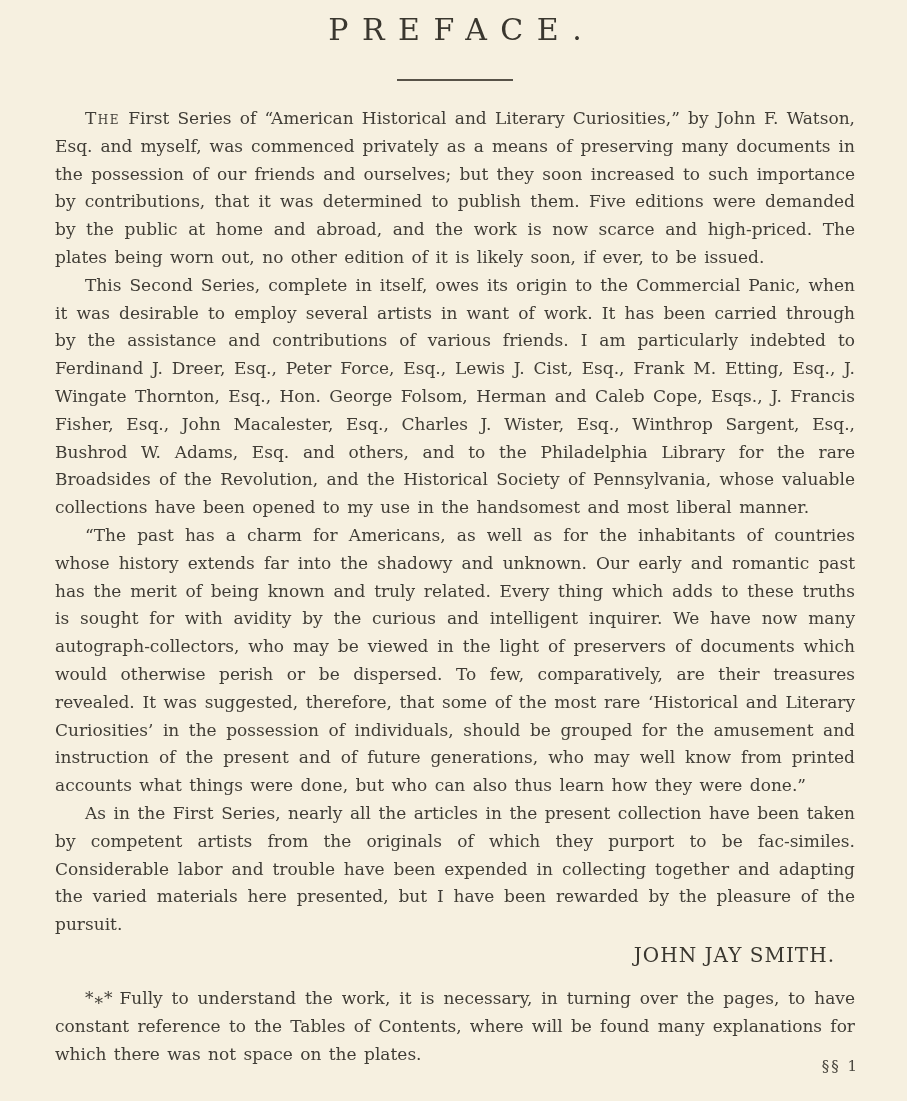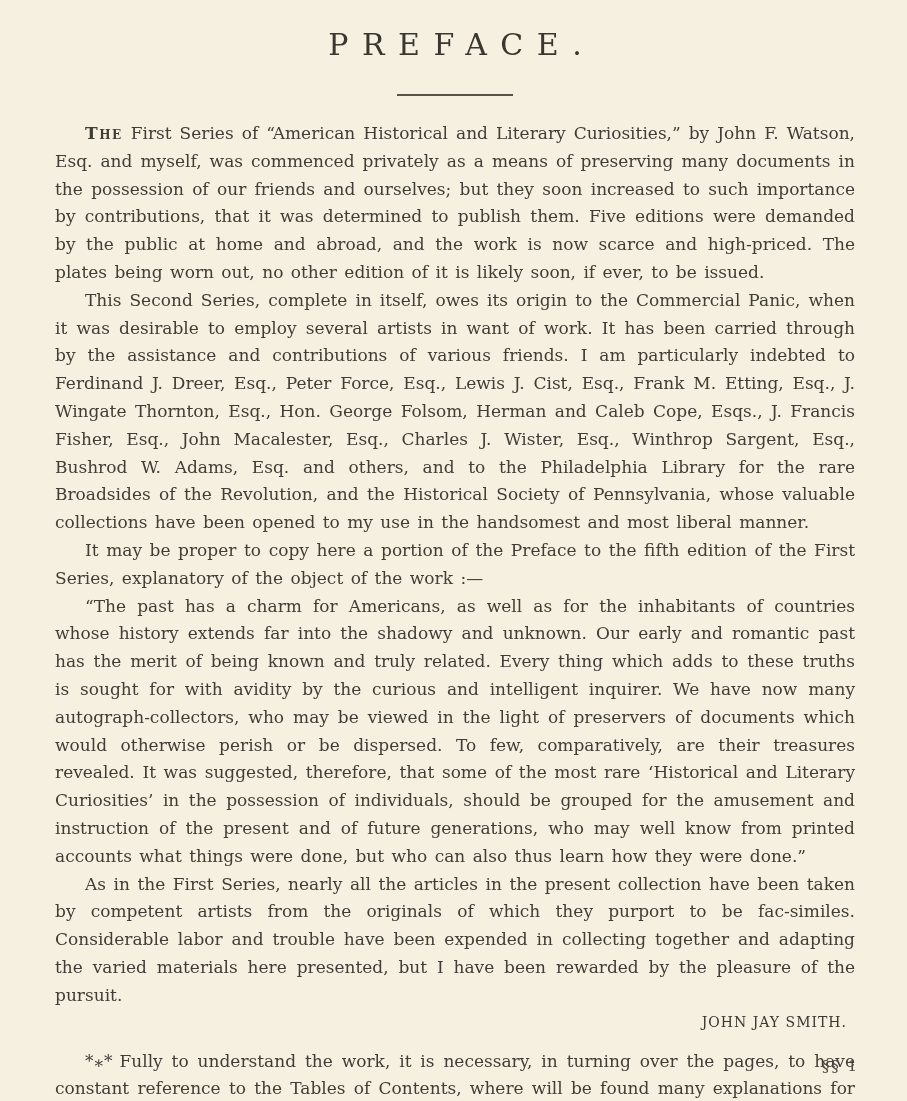"PREFACE." .page { padding: 19px 52px 0 55px -> 4px 52px 0 55px }
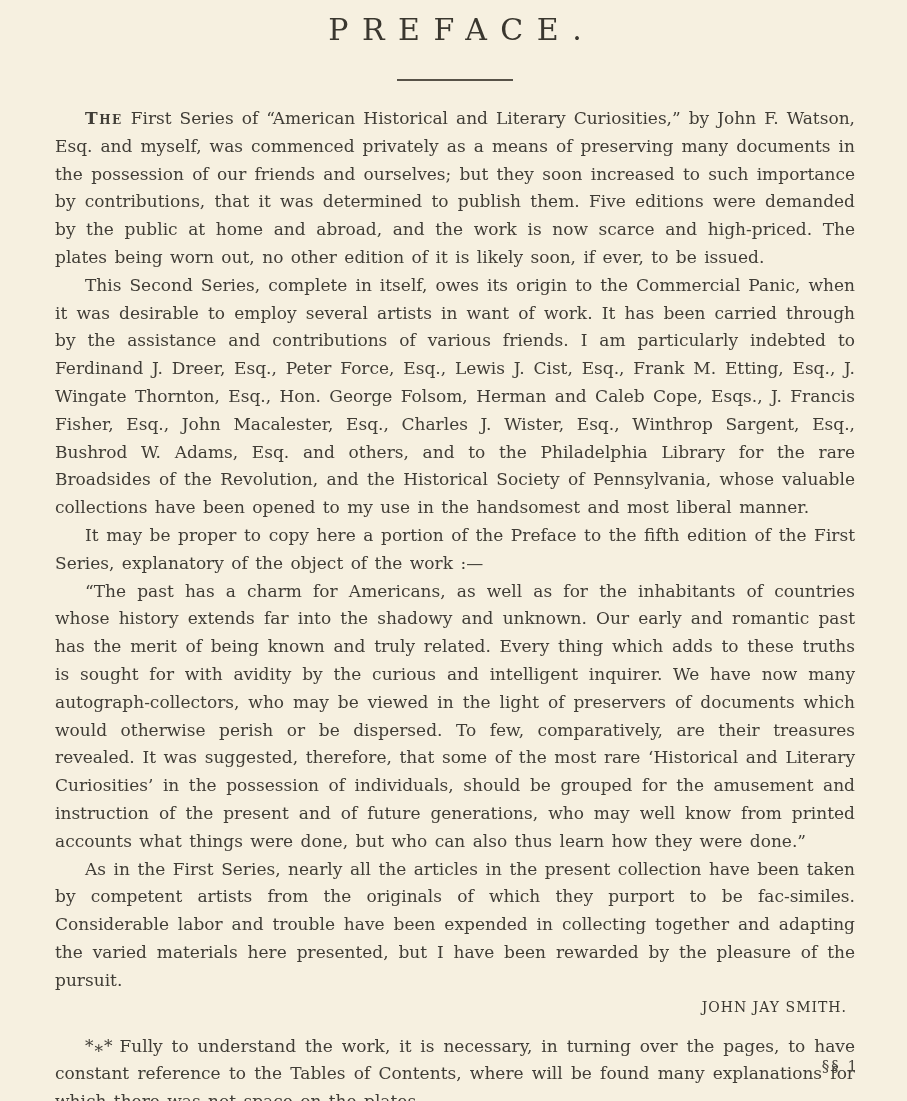"The" .smallcaps { font-weight: bold -> none }
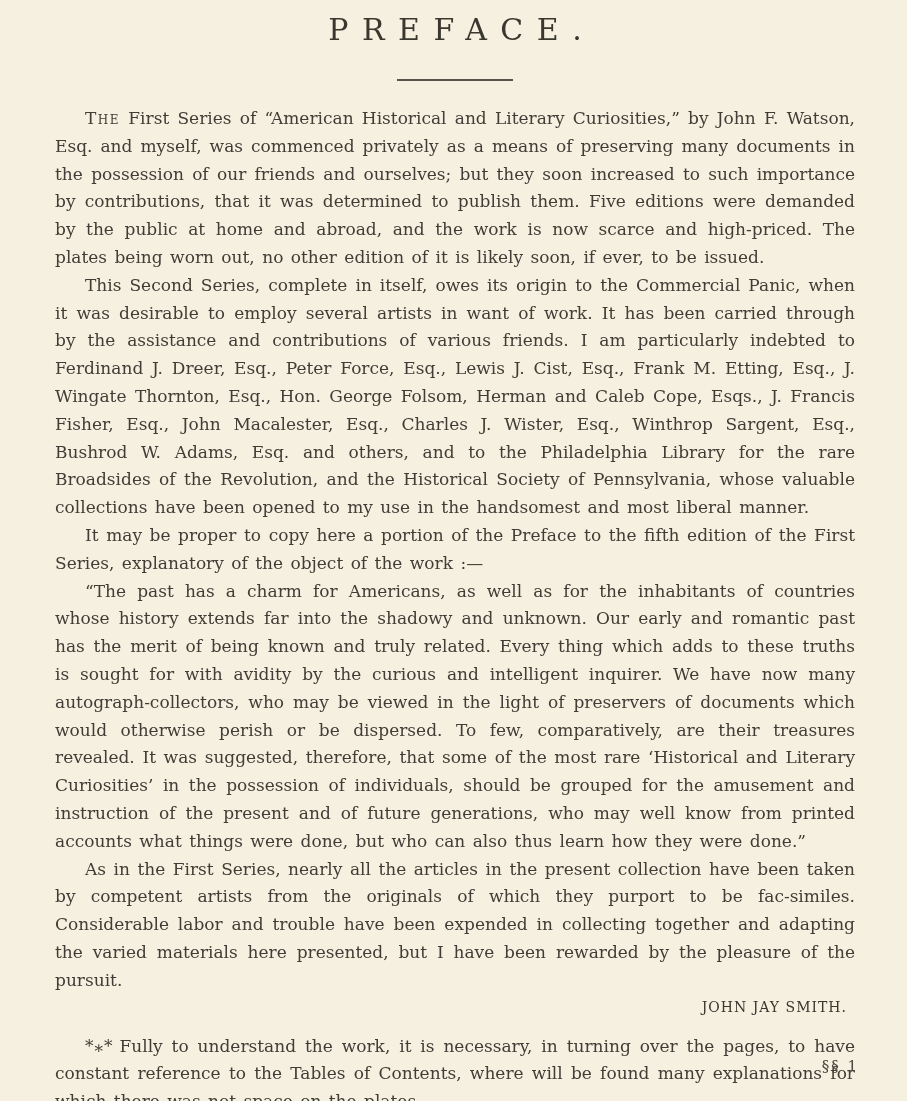"It may be proper to" p { html: <p><span>It may be proper to copy here a portion of the Preface to the fifth edition of the First Series, explanatory of the object of the work :—</span></p> -> none }
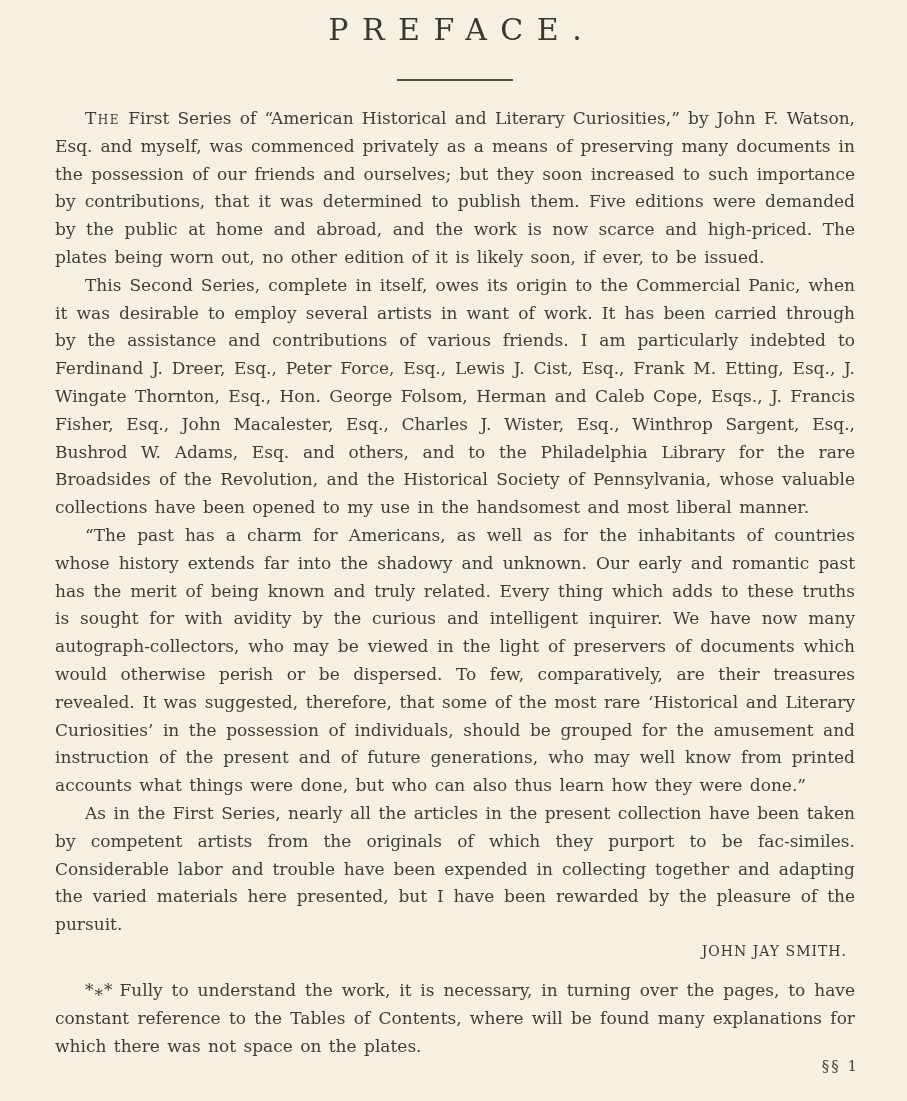"JOHN JAY SMITH." .signature { font-size: 14px -> 20px; margin: 4px 8px 0 0 -> 4px 20px 0 0 }
